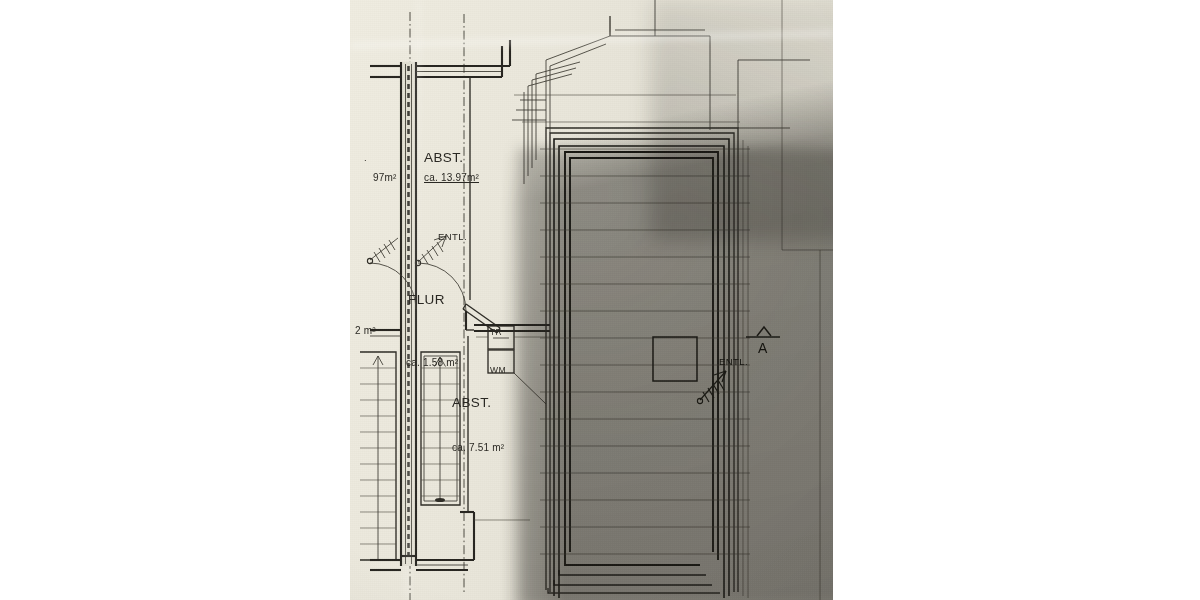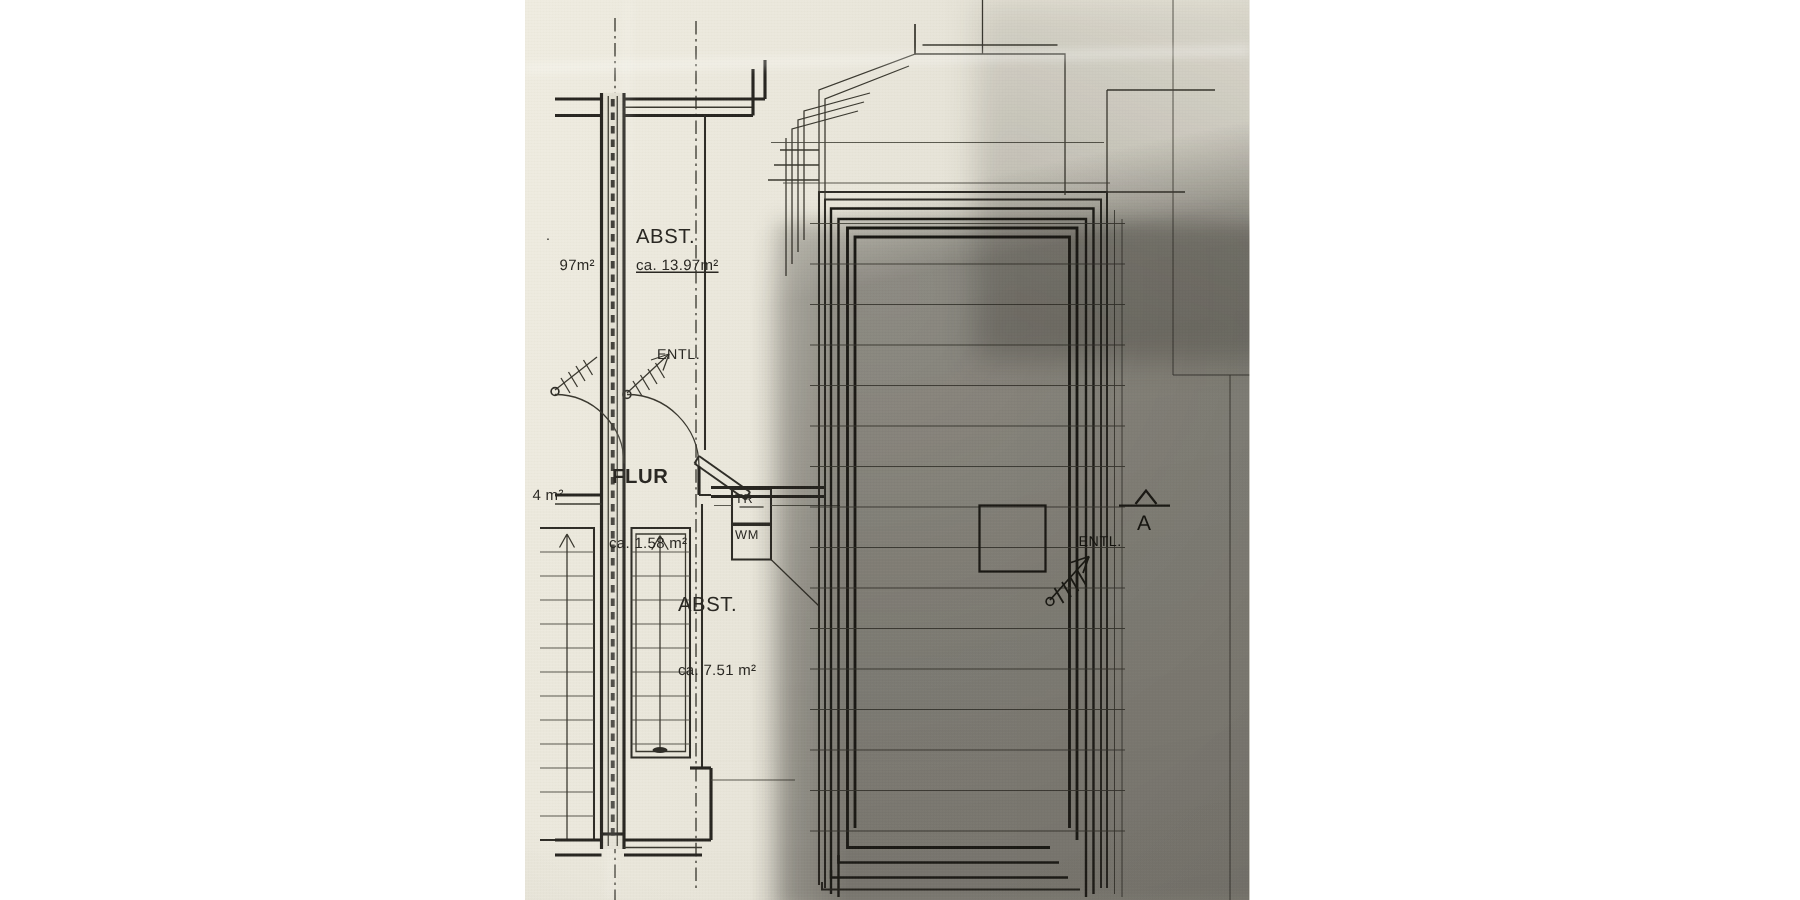"FLUR" div.lbl { font-weight: bold -> none; top: 310px -> 292px }
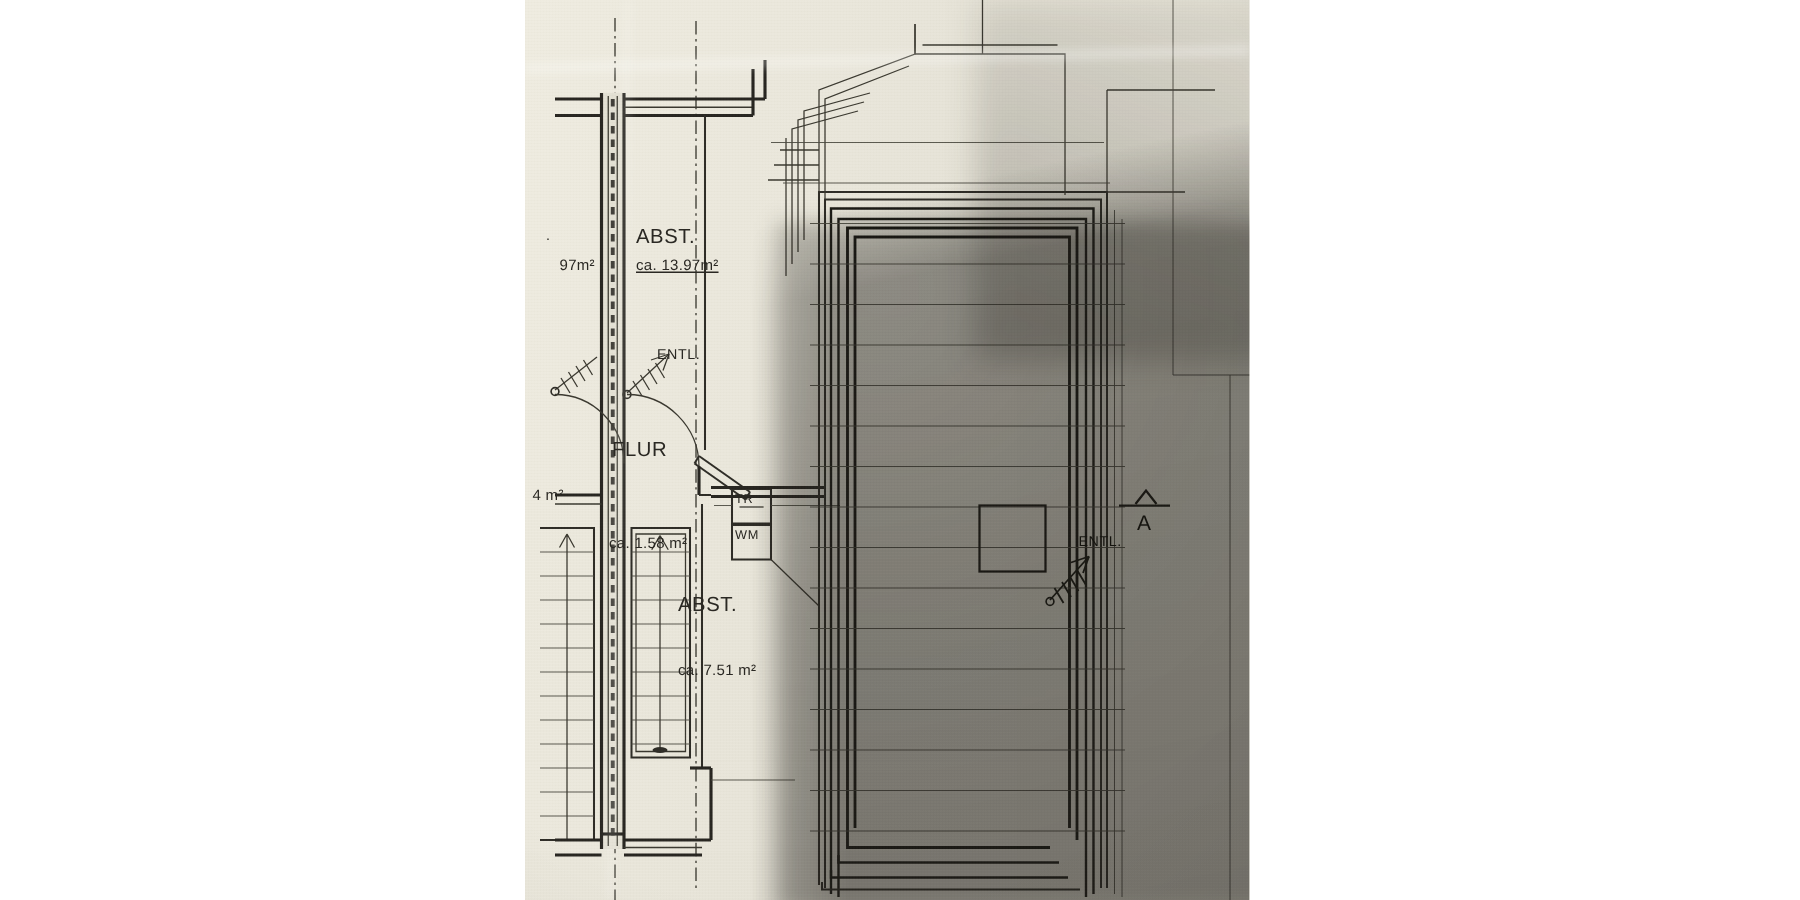"4 m²" div.lbl { text: 4 -> 2 }
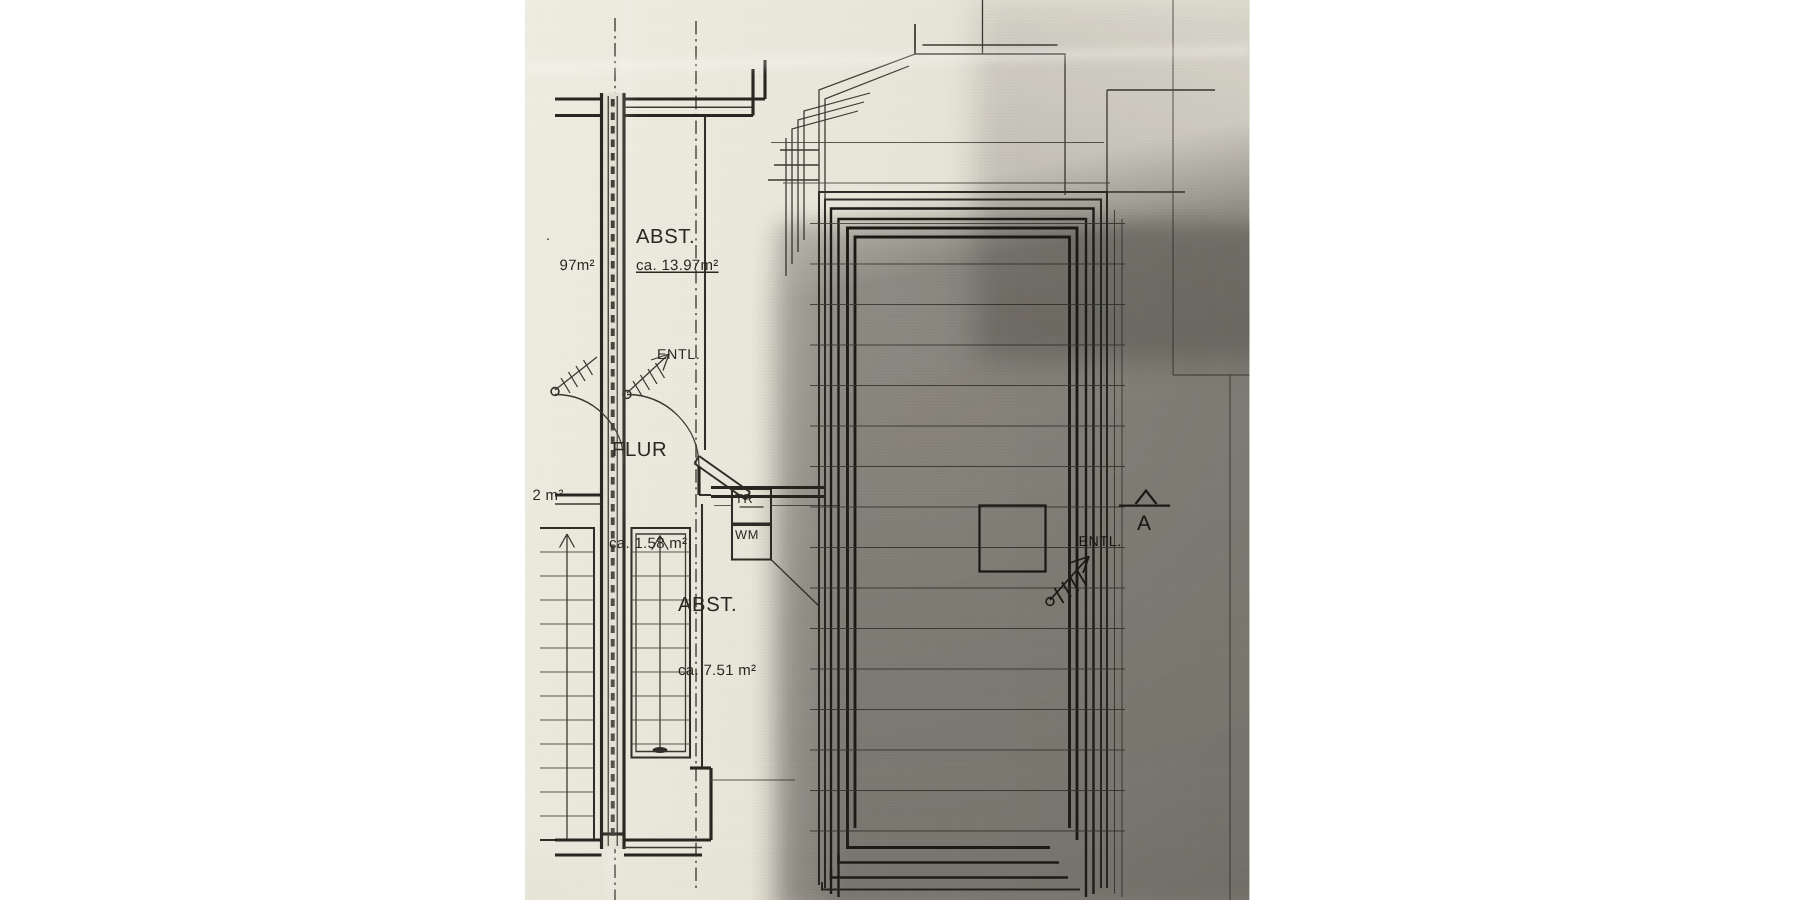"WM" div.lbl { top: 351px -> 365px }
